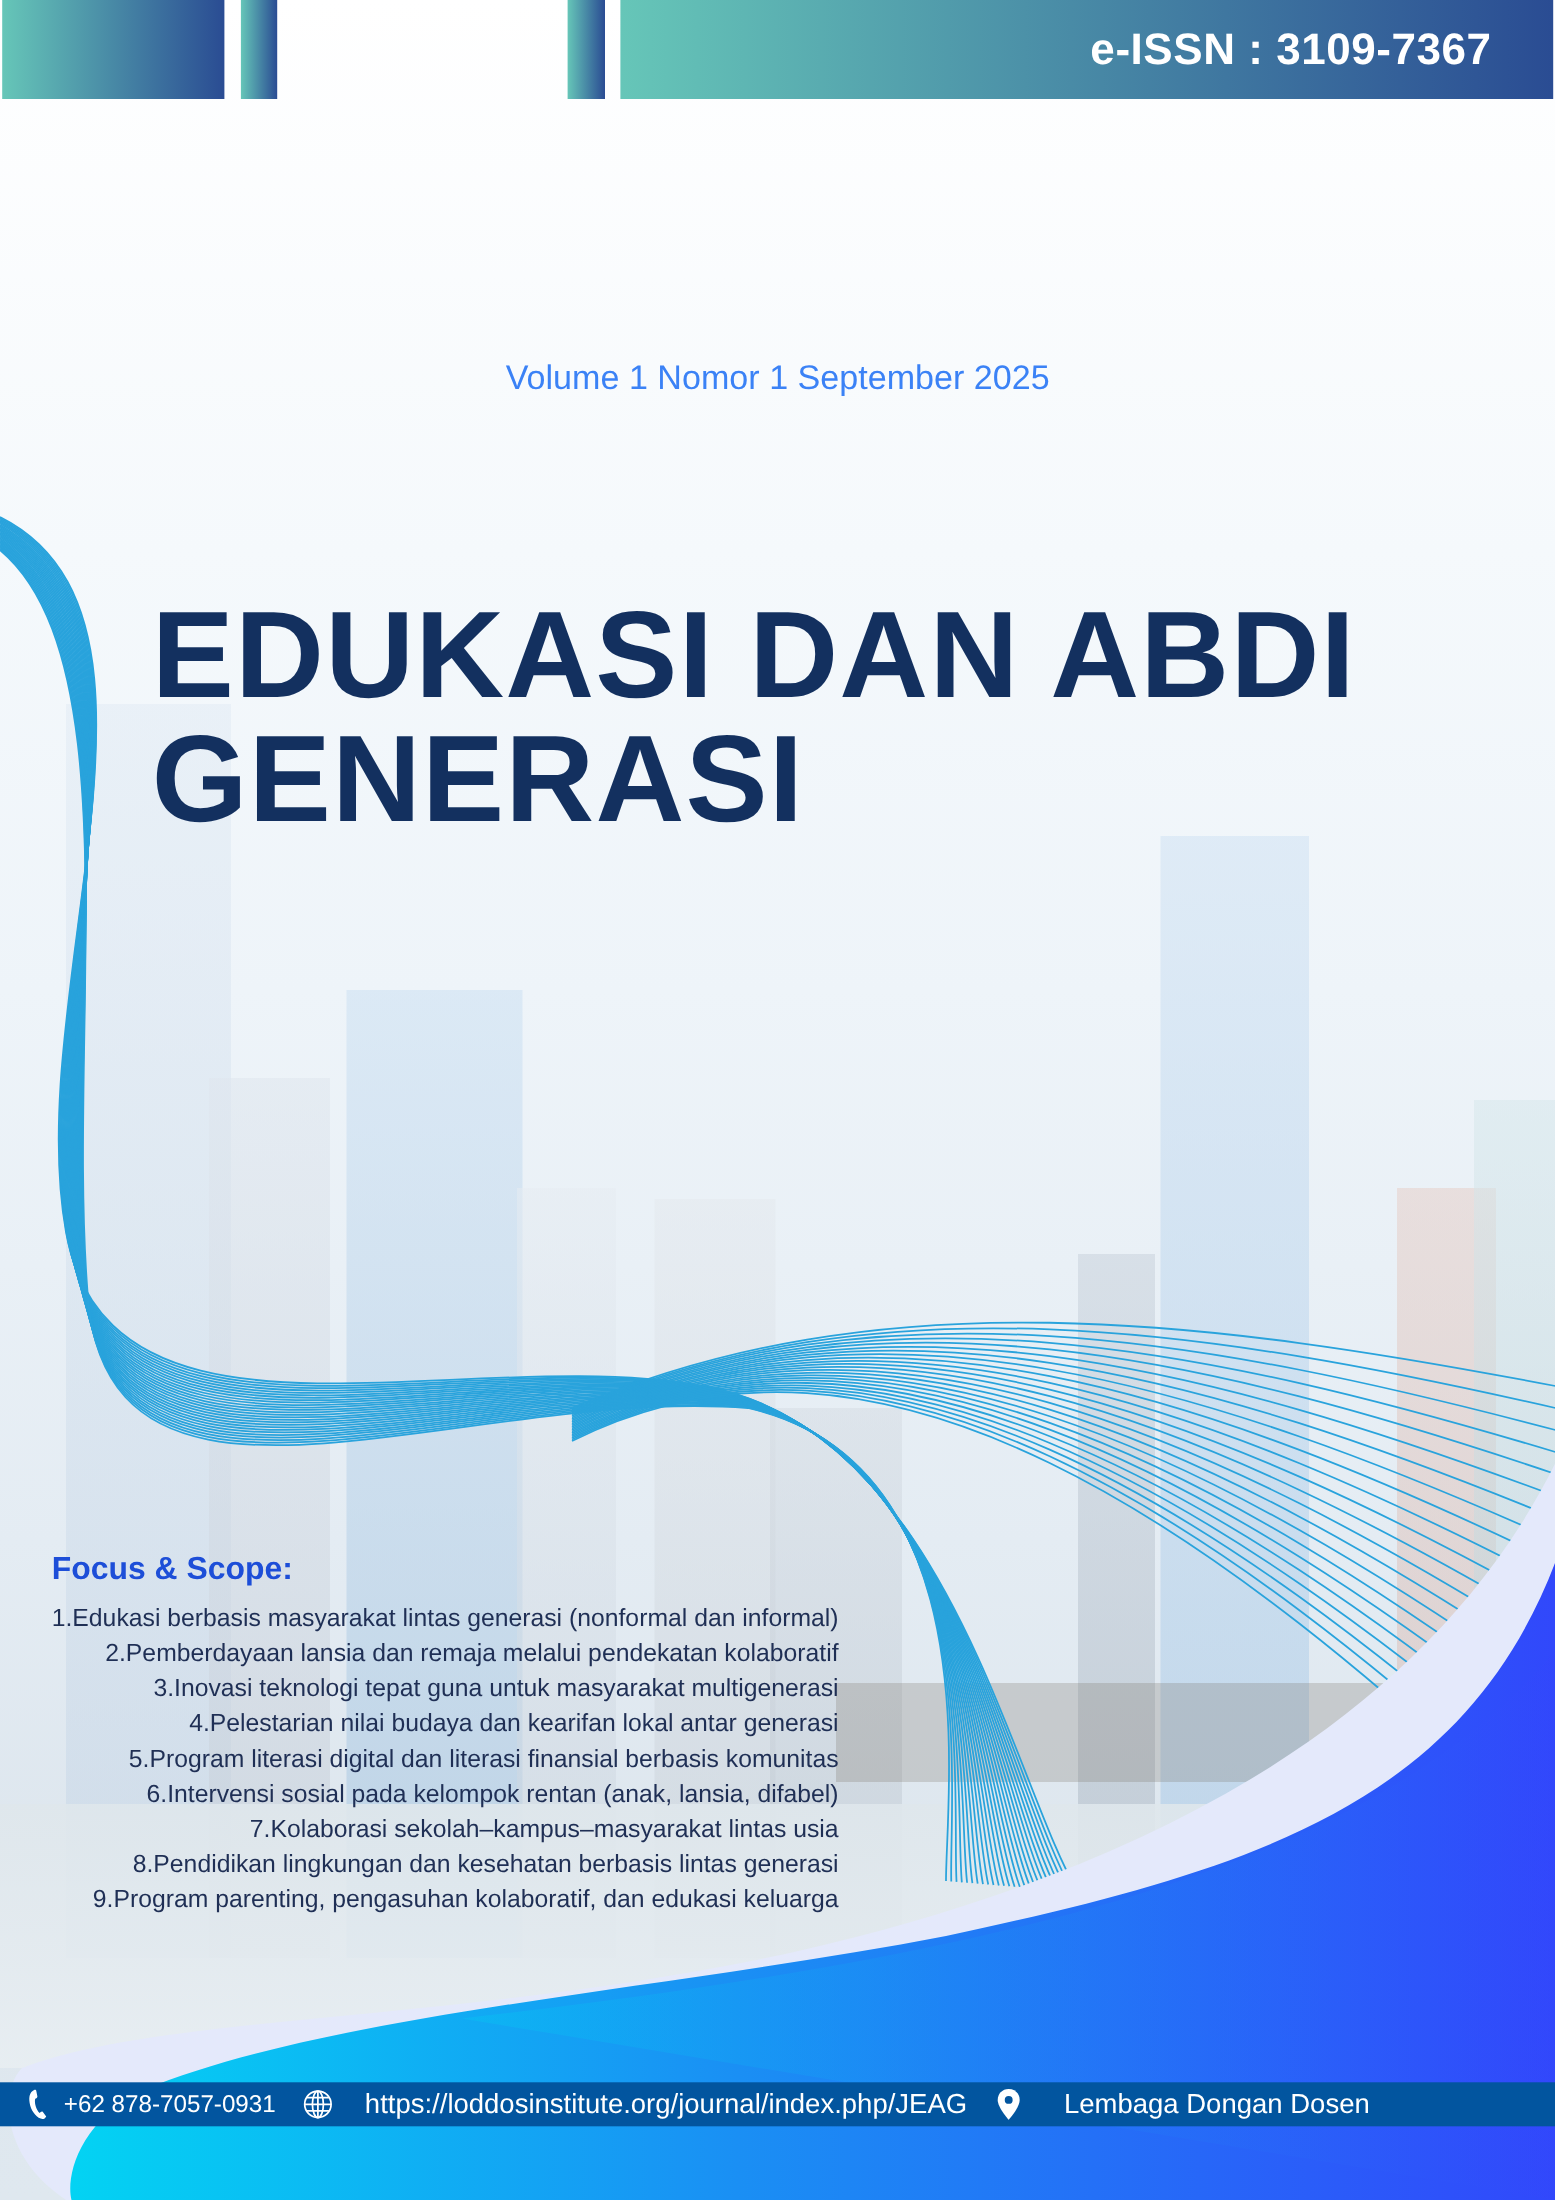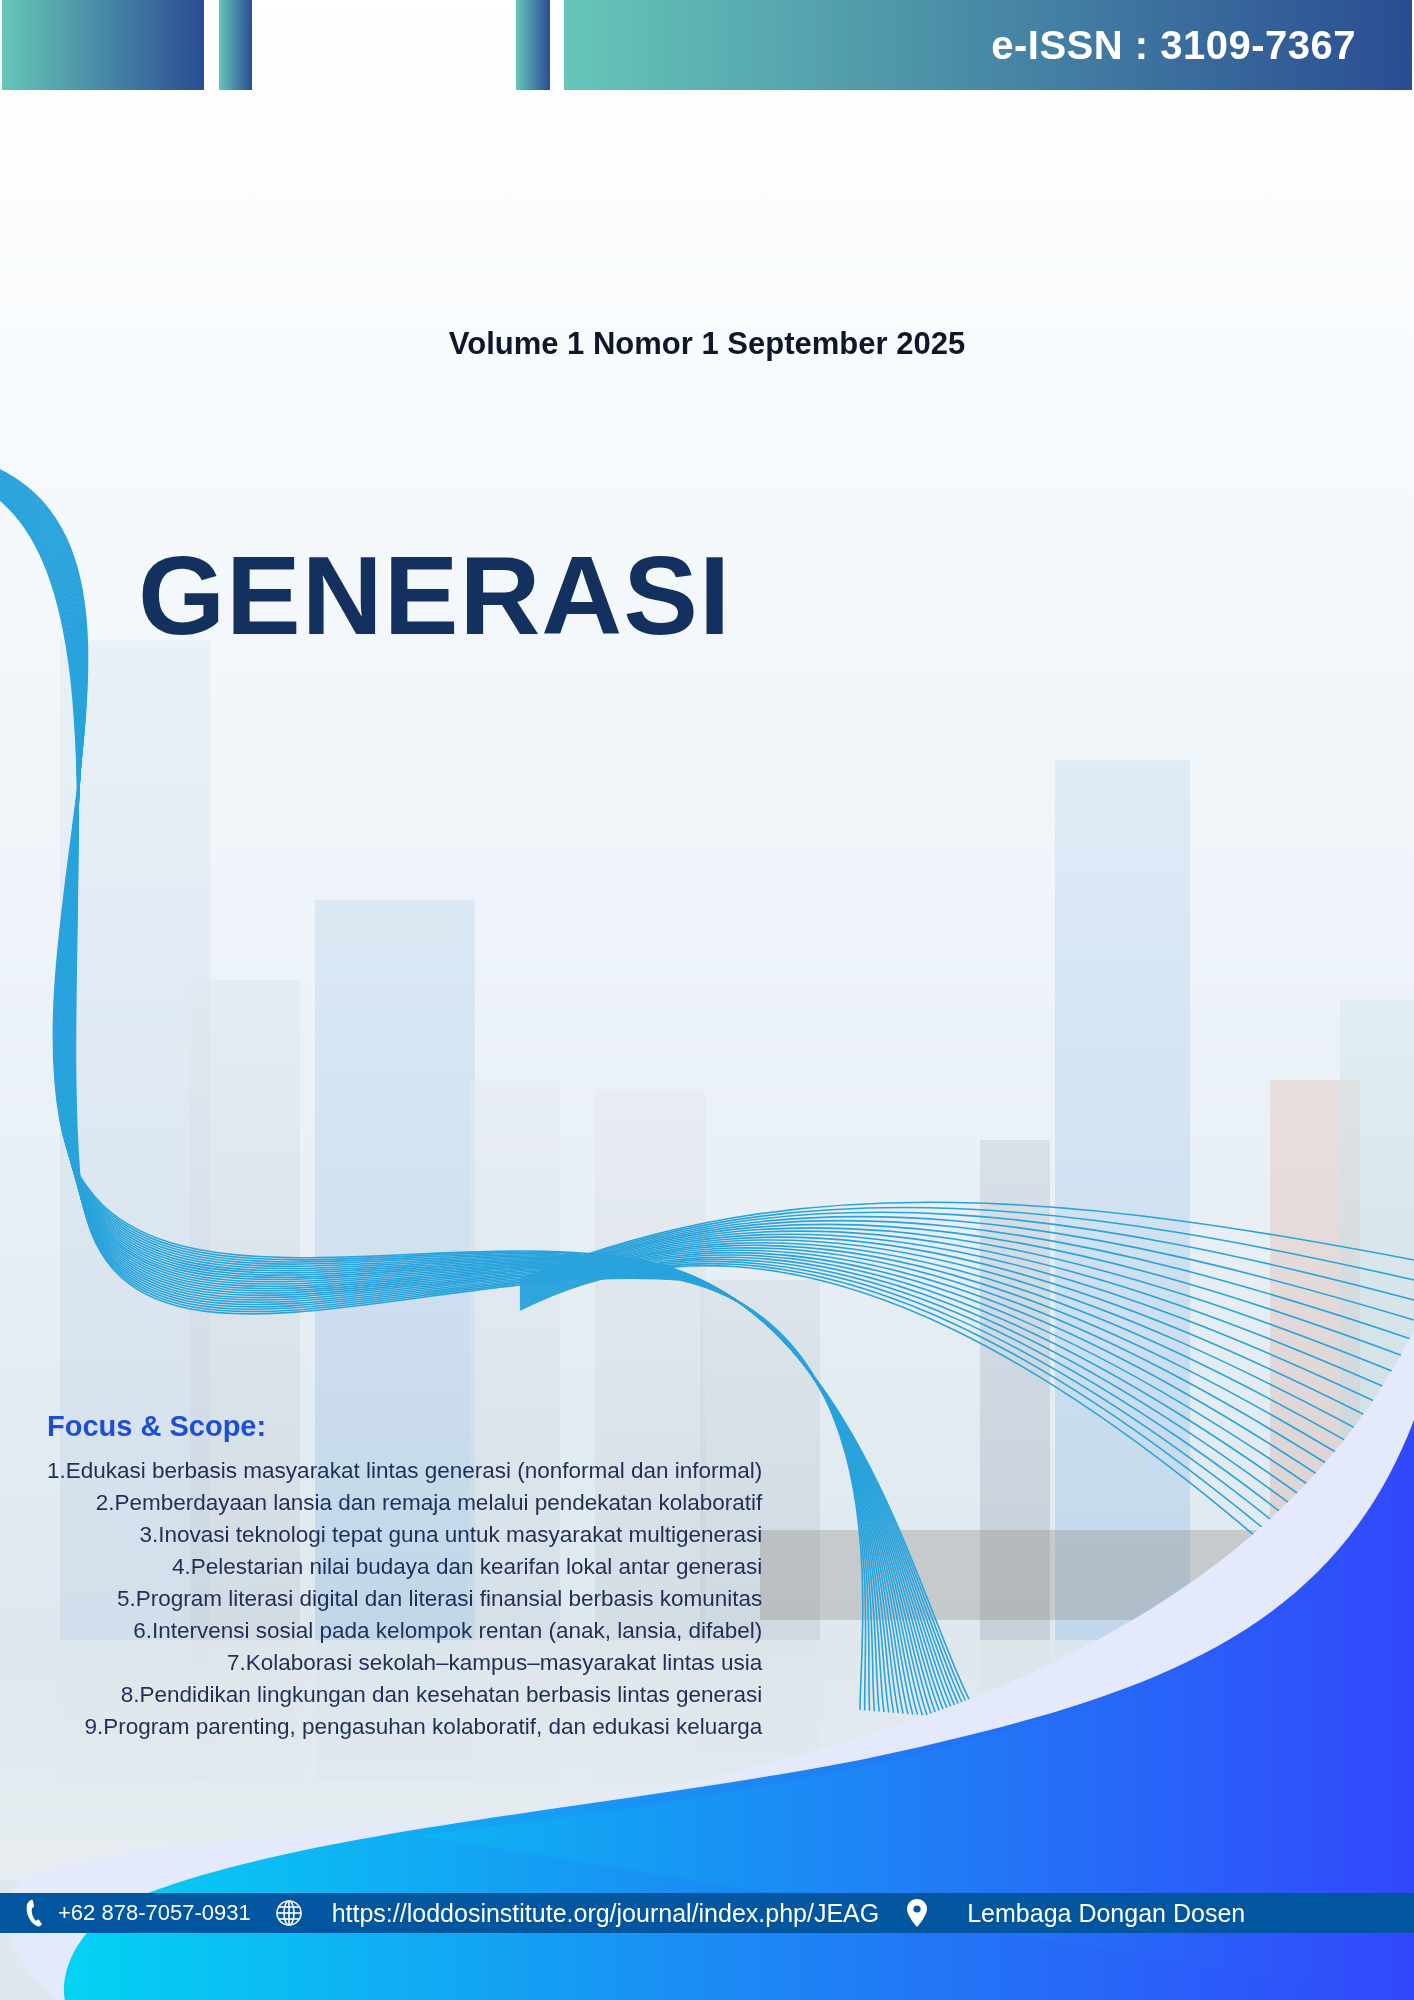"Volume 1 Nomor 1 September" .volume { color: #0f172a -> #3b82f6; font-weight: 700 -> 400 }
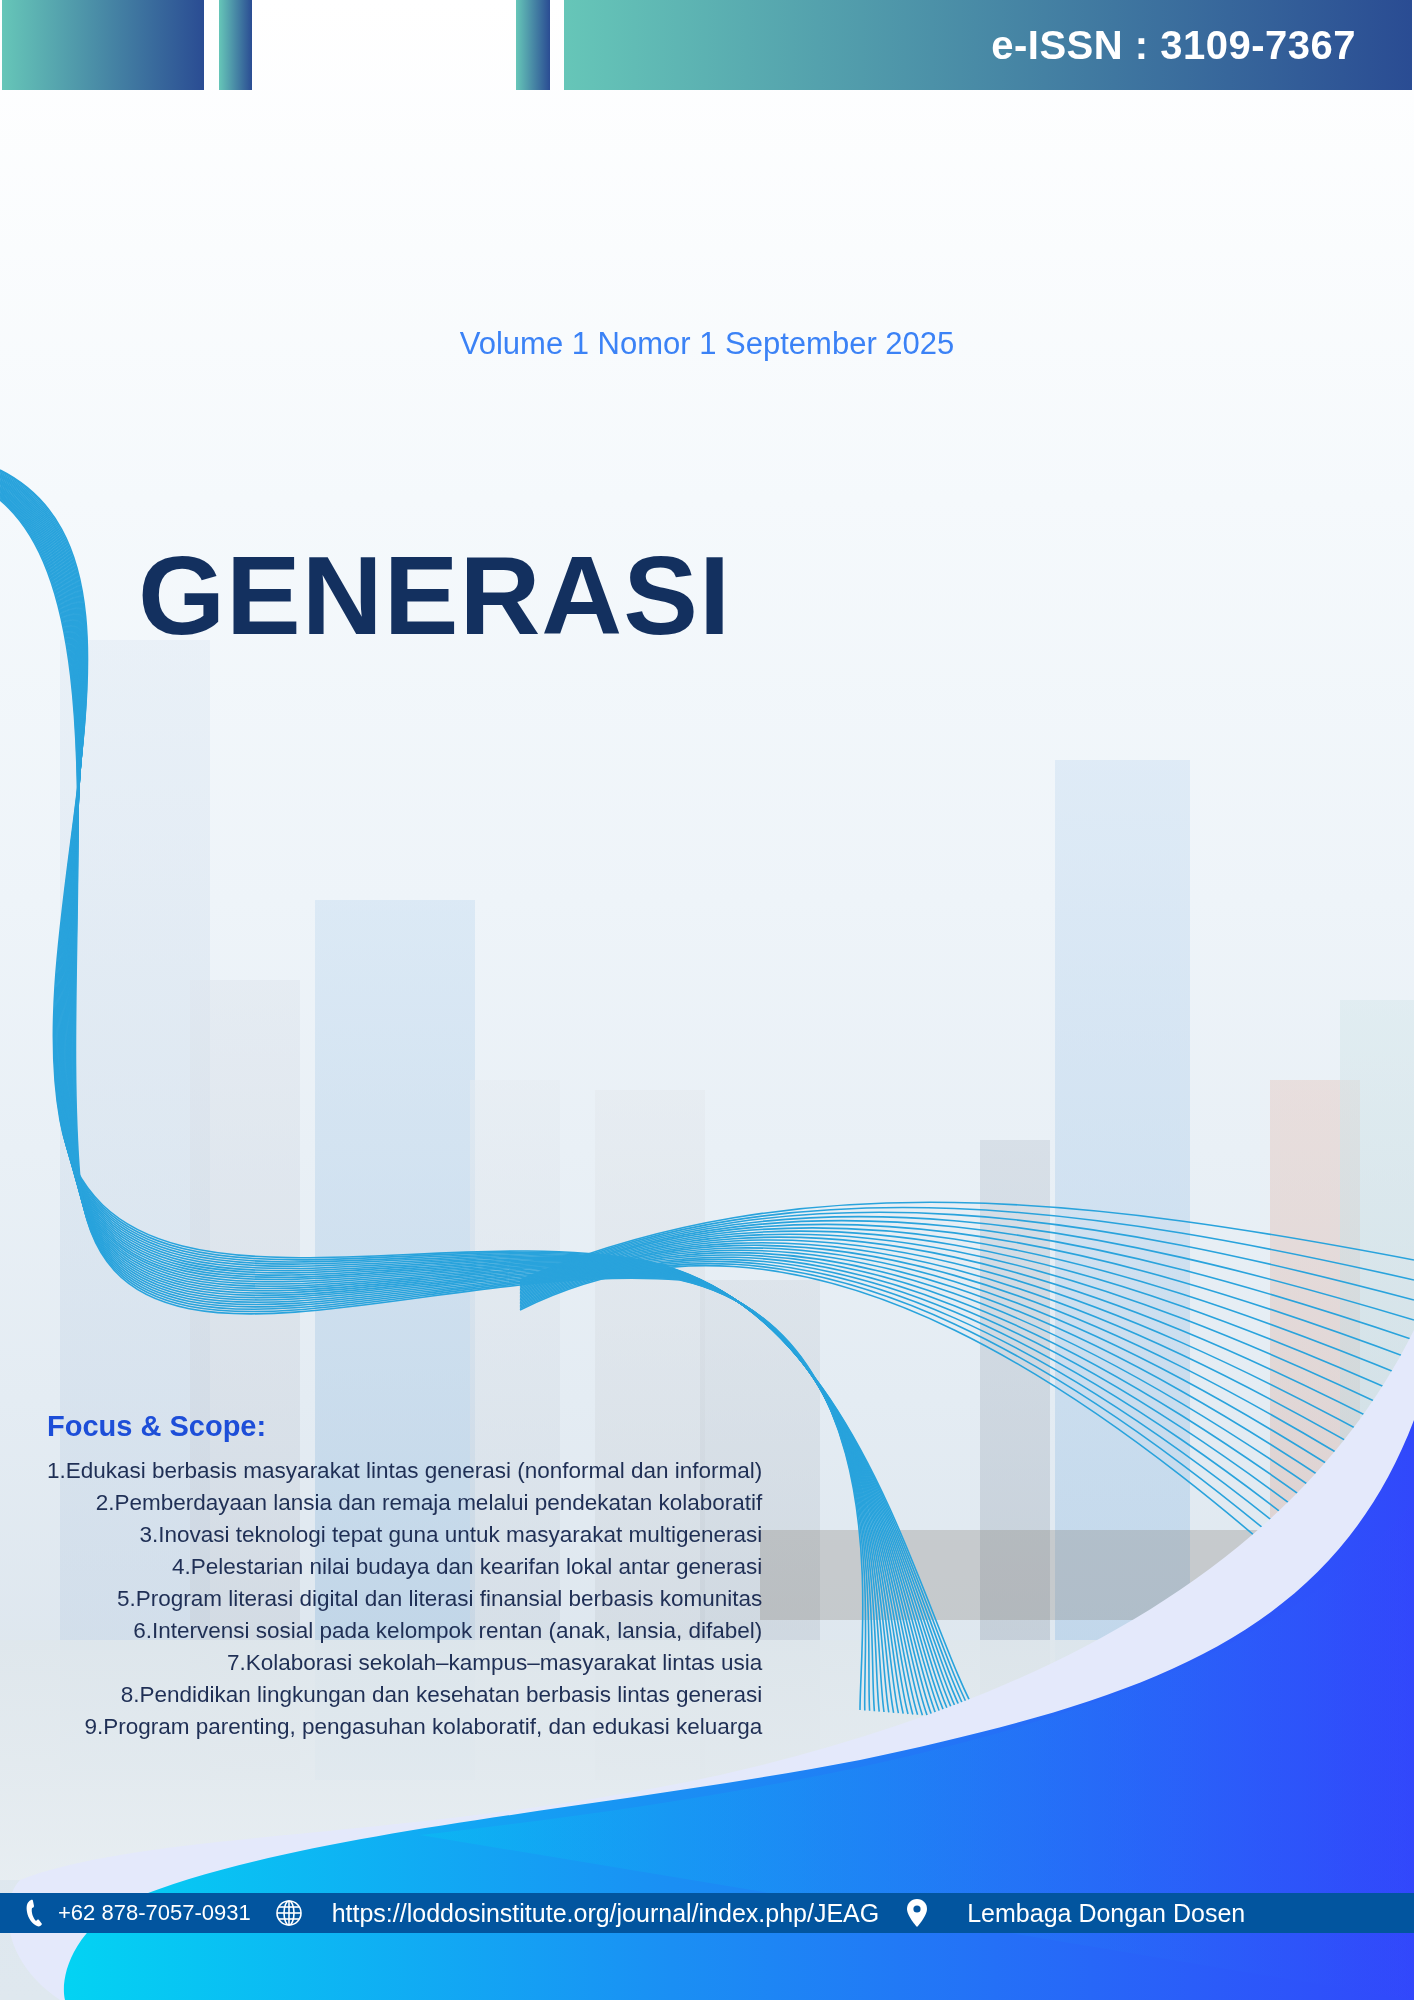"EDUKASI DAN ABDI" div { html: none -> <div>EDUKASI DAN ABDI</div> }
